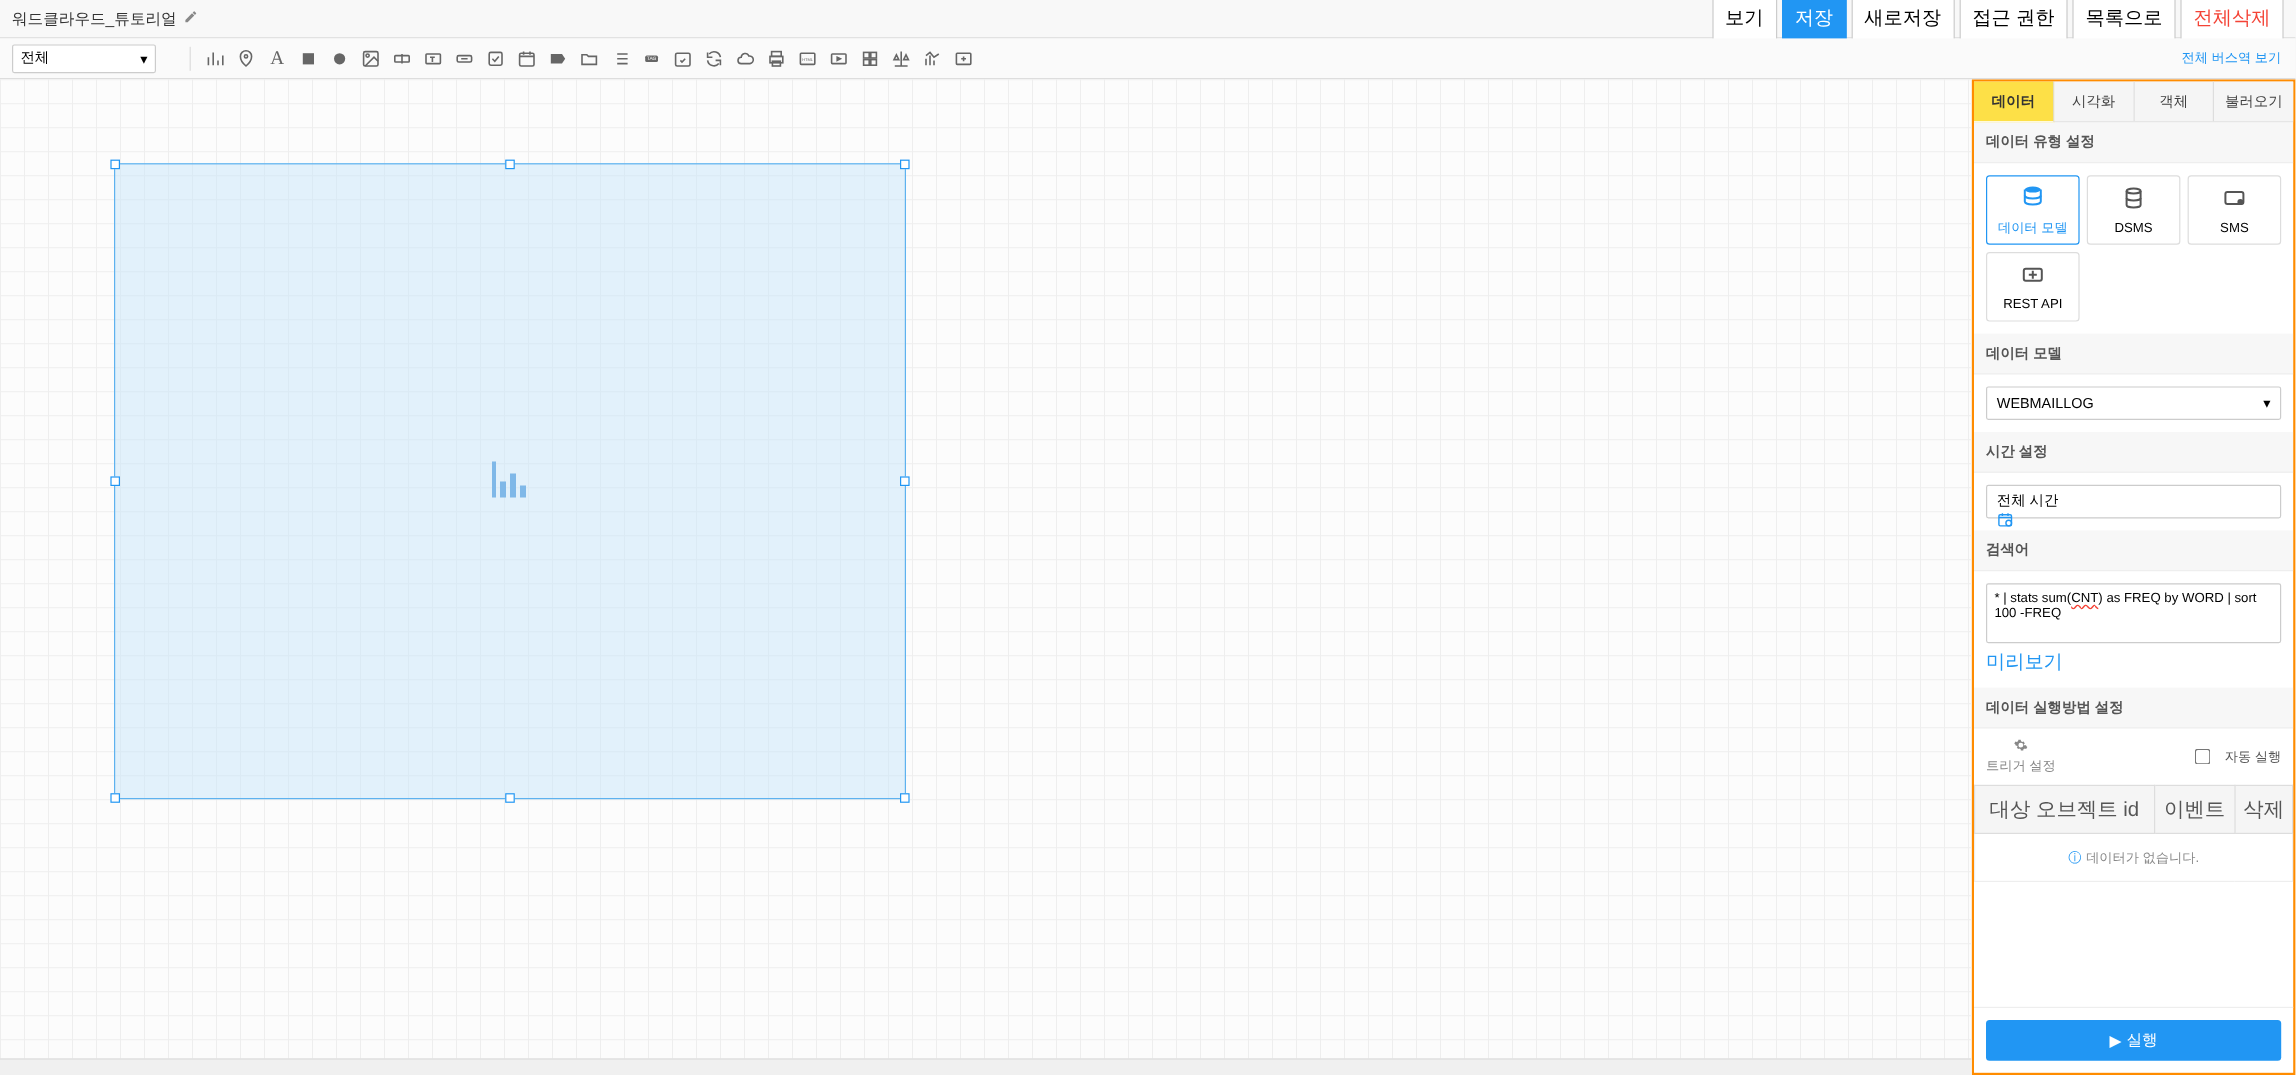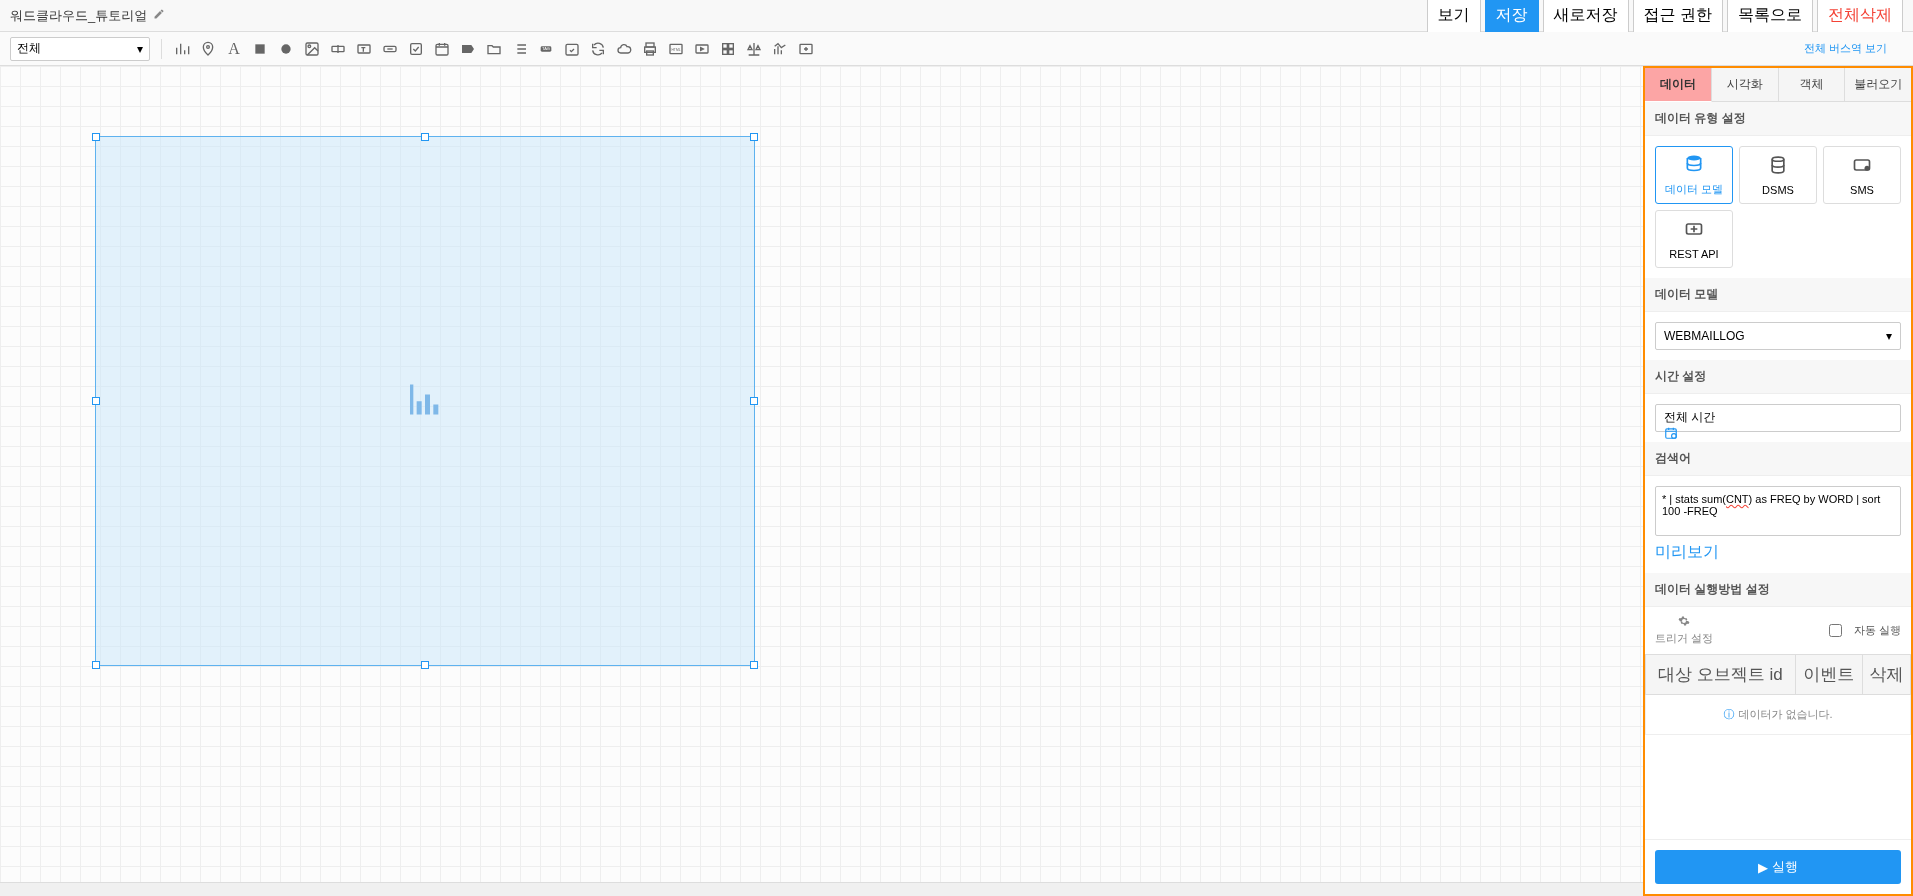"전체" .tool-select { margin-right: 3px -> 20px; width: 140px -> 120px }
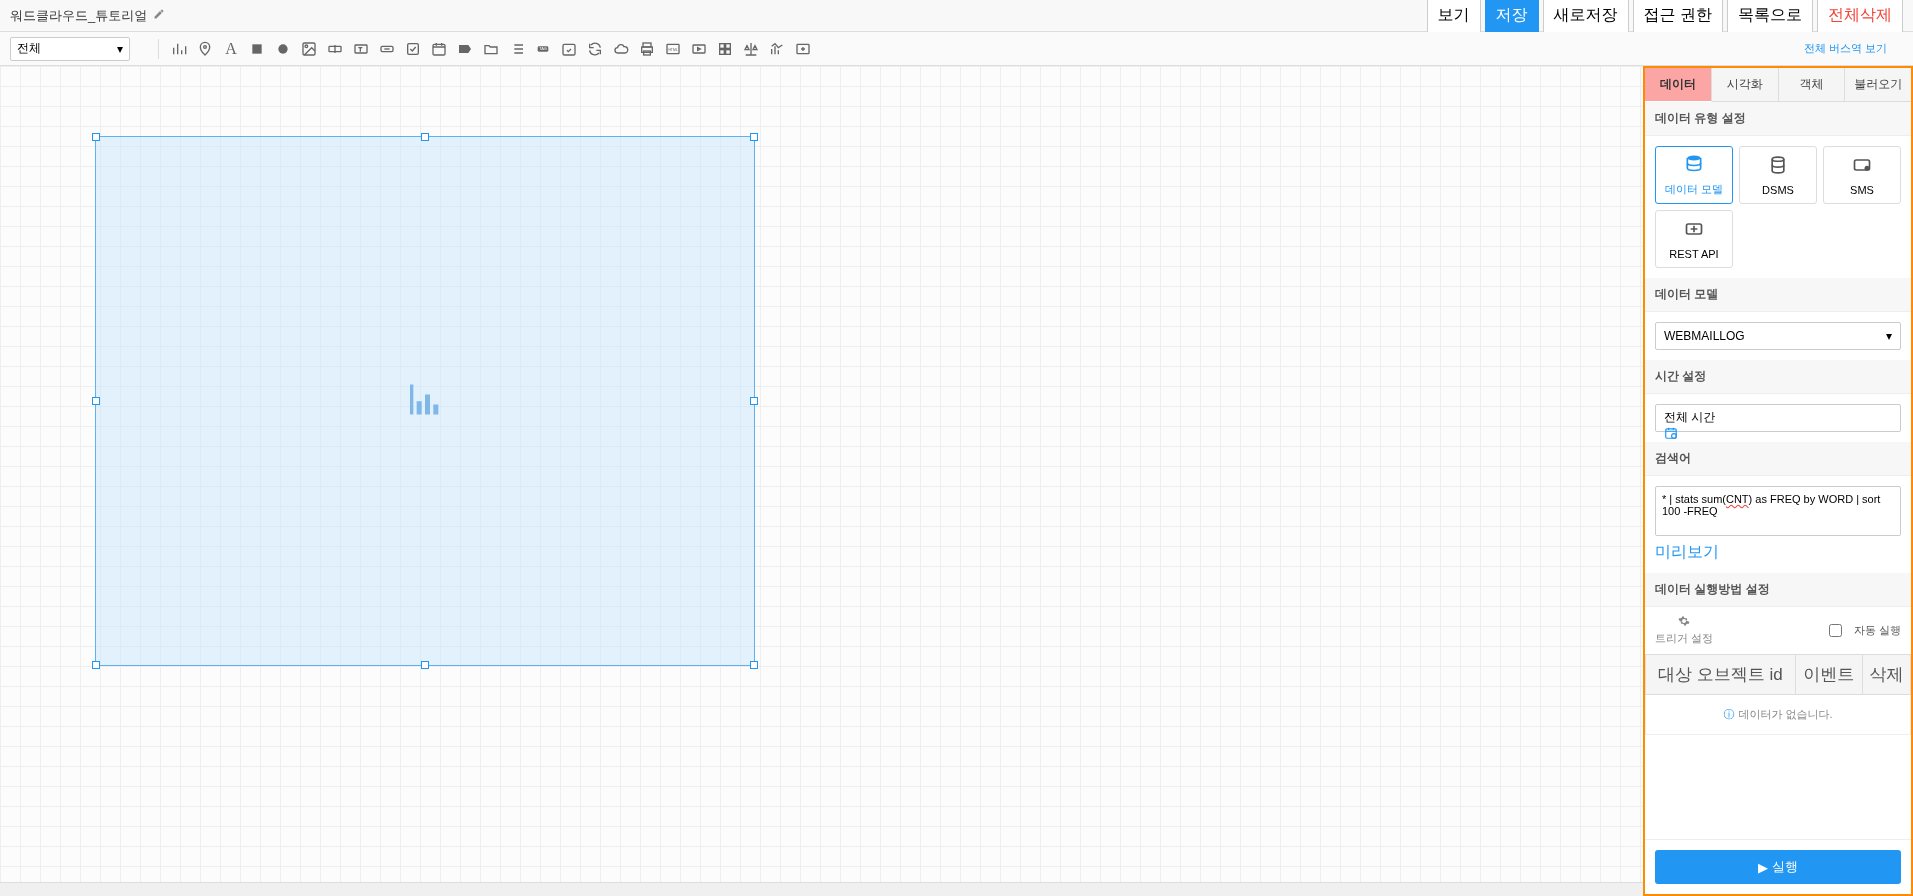"전체 버스역 보기" .version-link { right: 26px -> 12px }
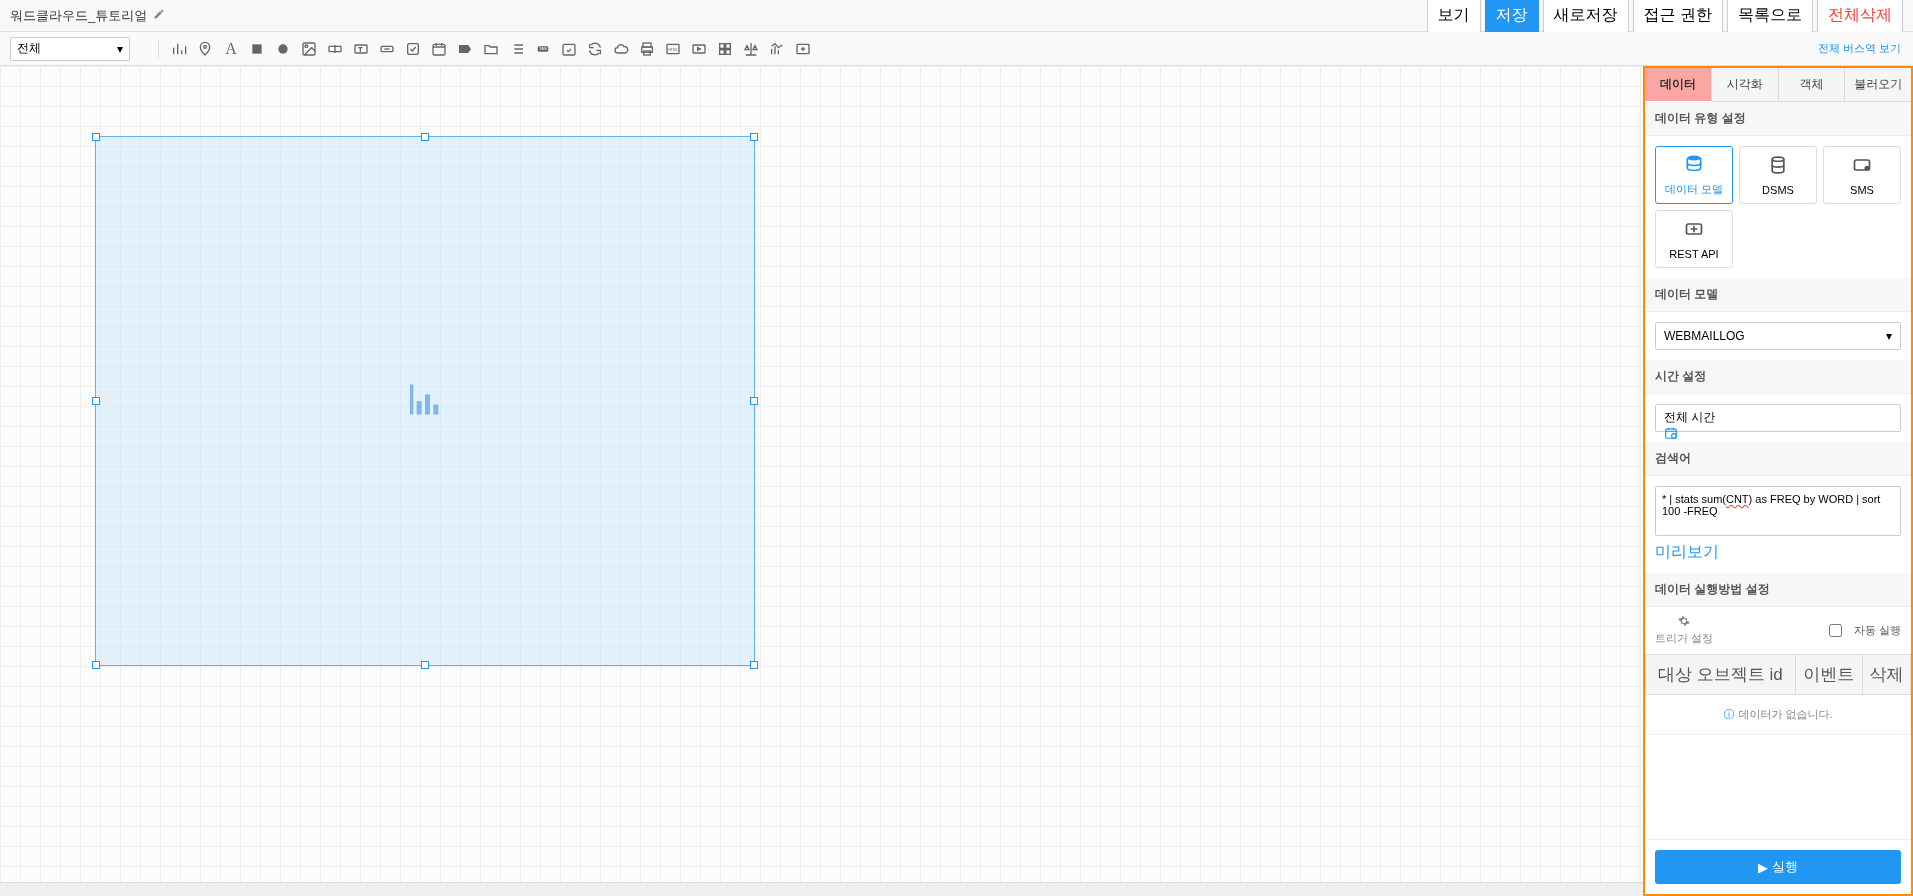"데이터" .tab.active { background: #fca5a5 -> #fde047 }
